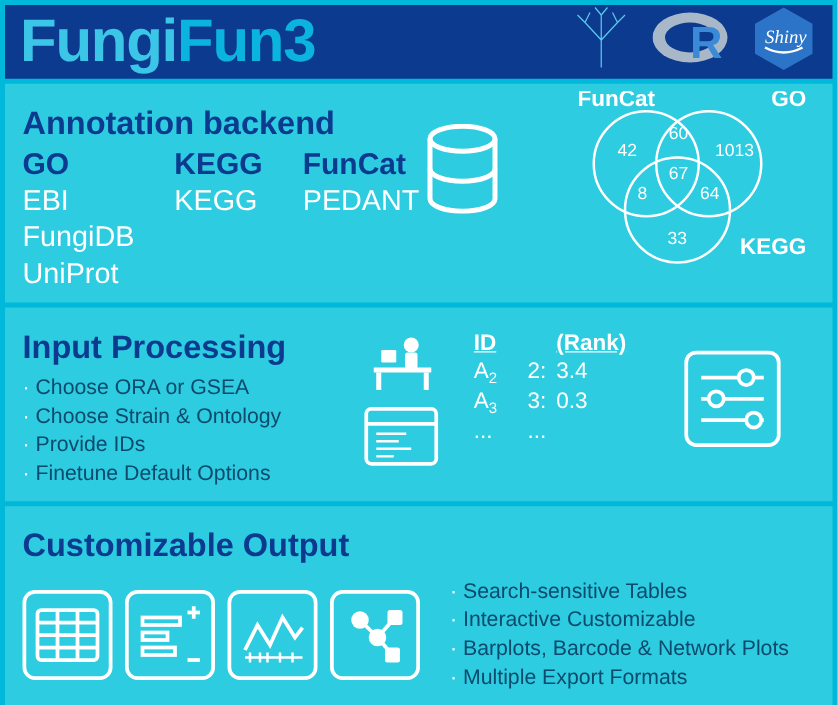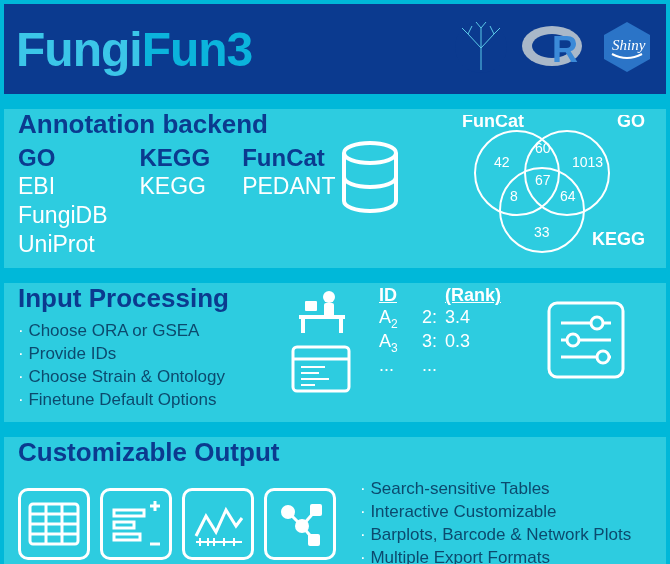"FungiFun3" .header { padding: 16px 12px -> 0 12px }
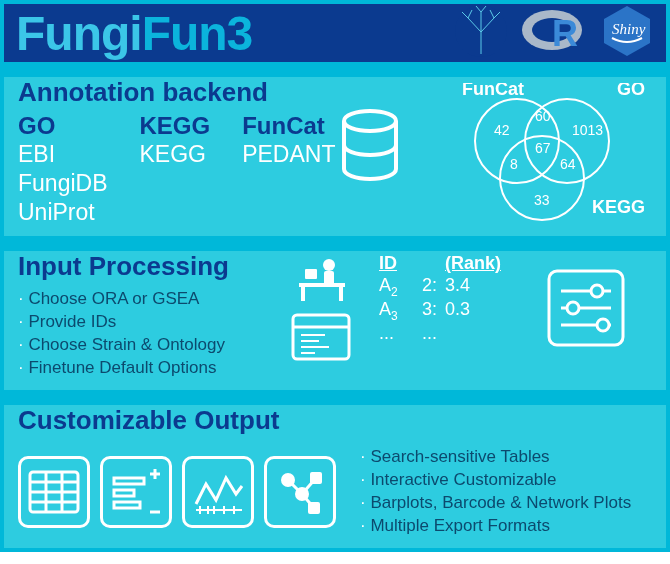"Annotation backend" .panel { margin-top: 15px -> 4px; padding: 0 14px 10px -> 16px 14px 10px }
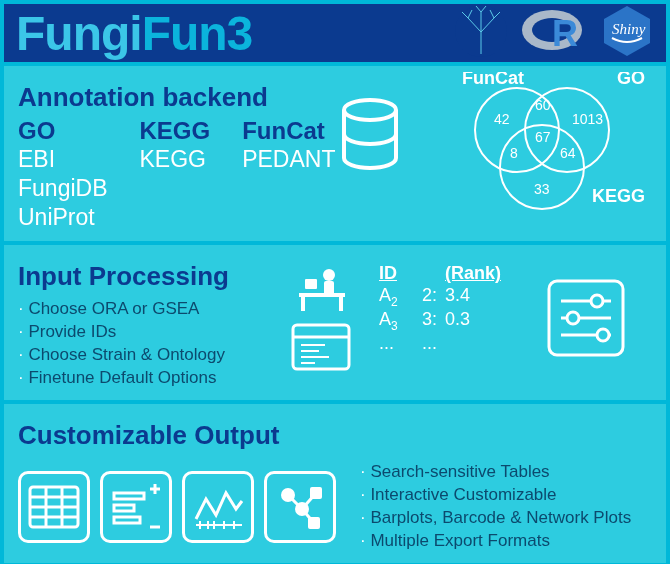"Provide IDs" li { order: before "Choose Strain & Ontology" -> after "Choose Strain & Ontology" }
